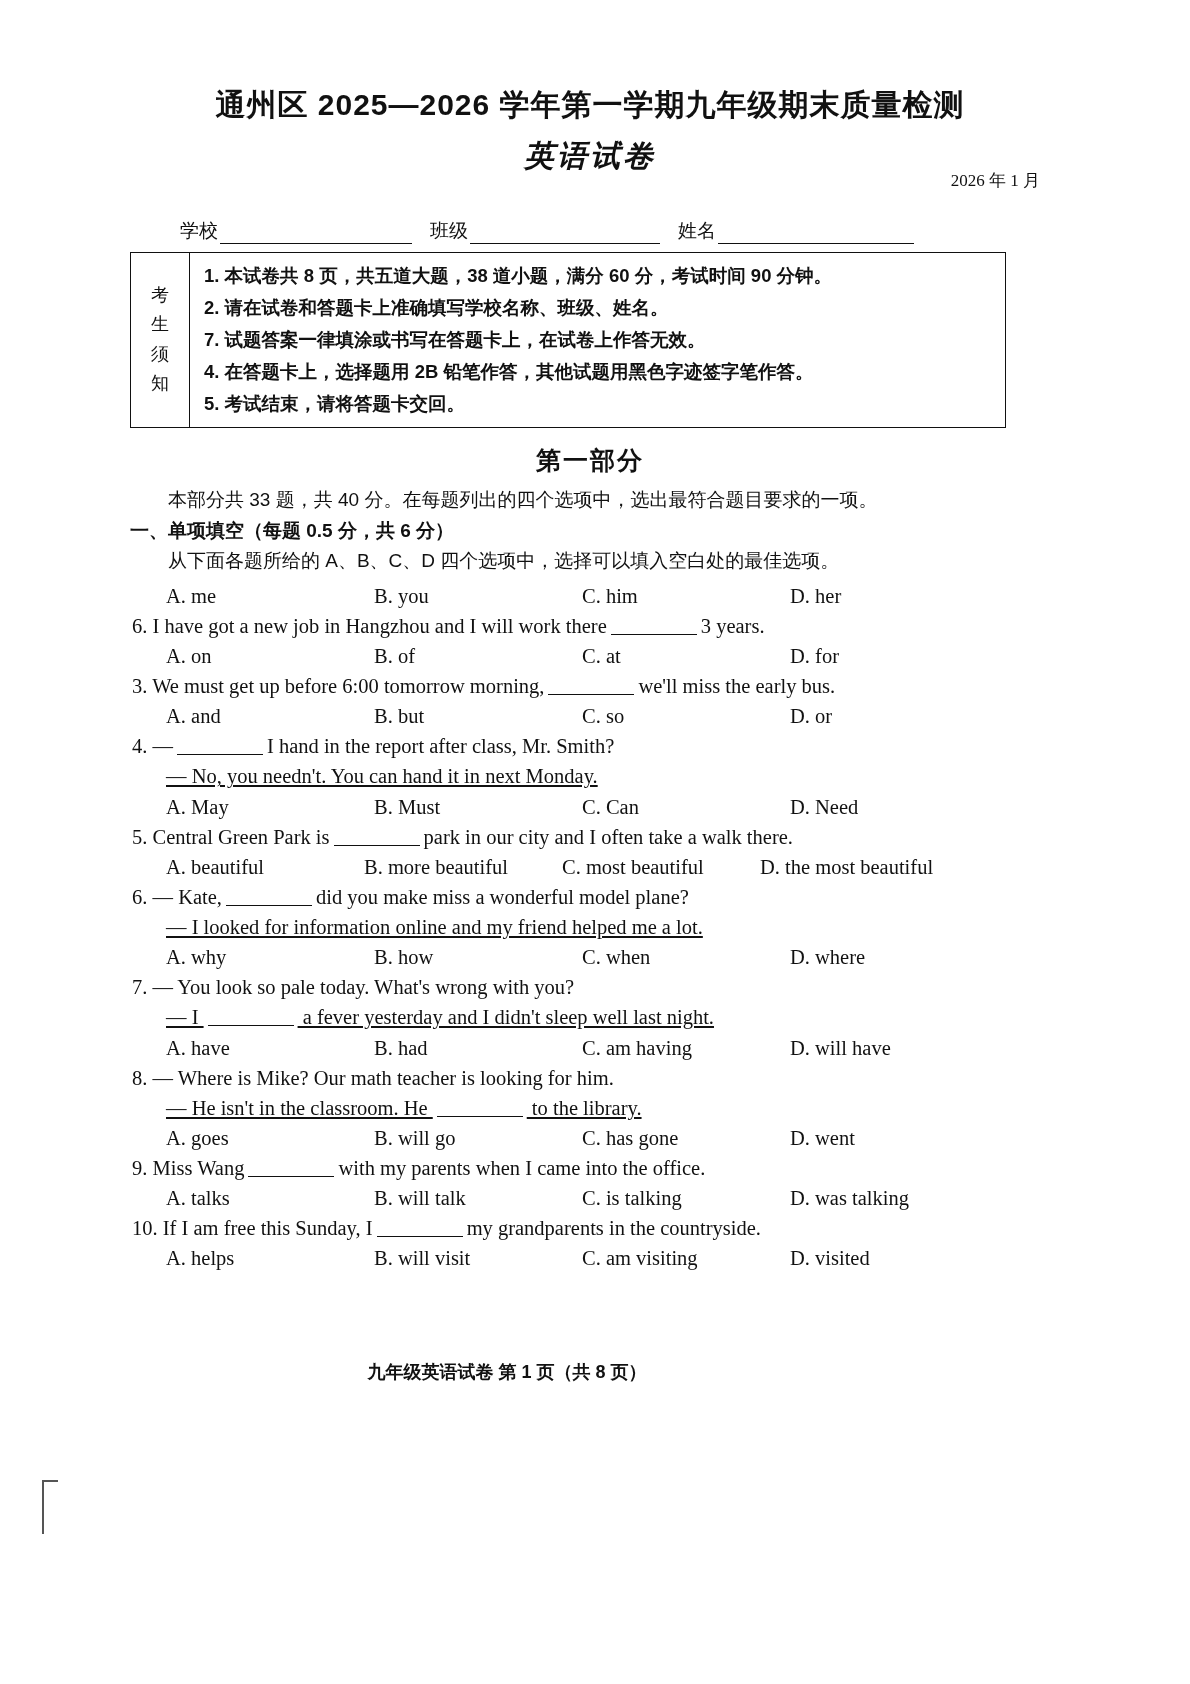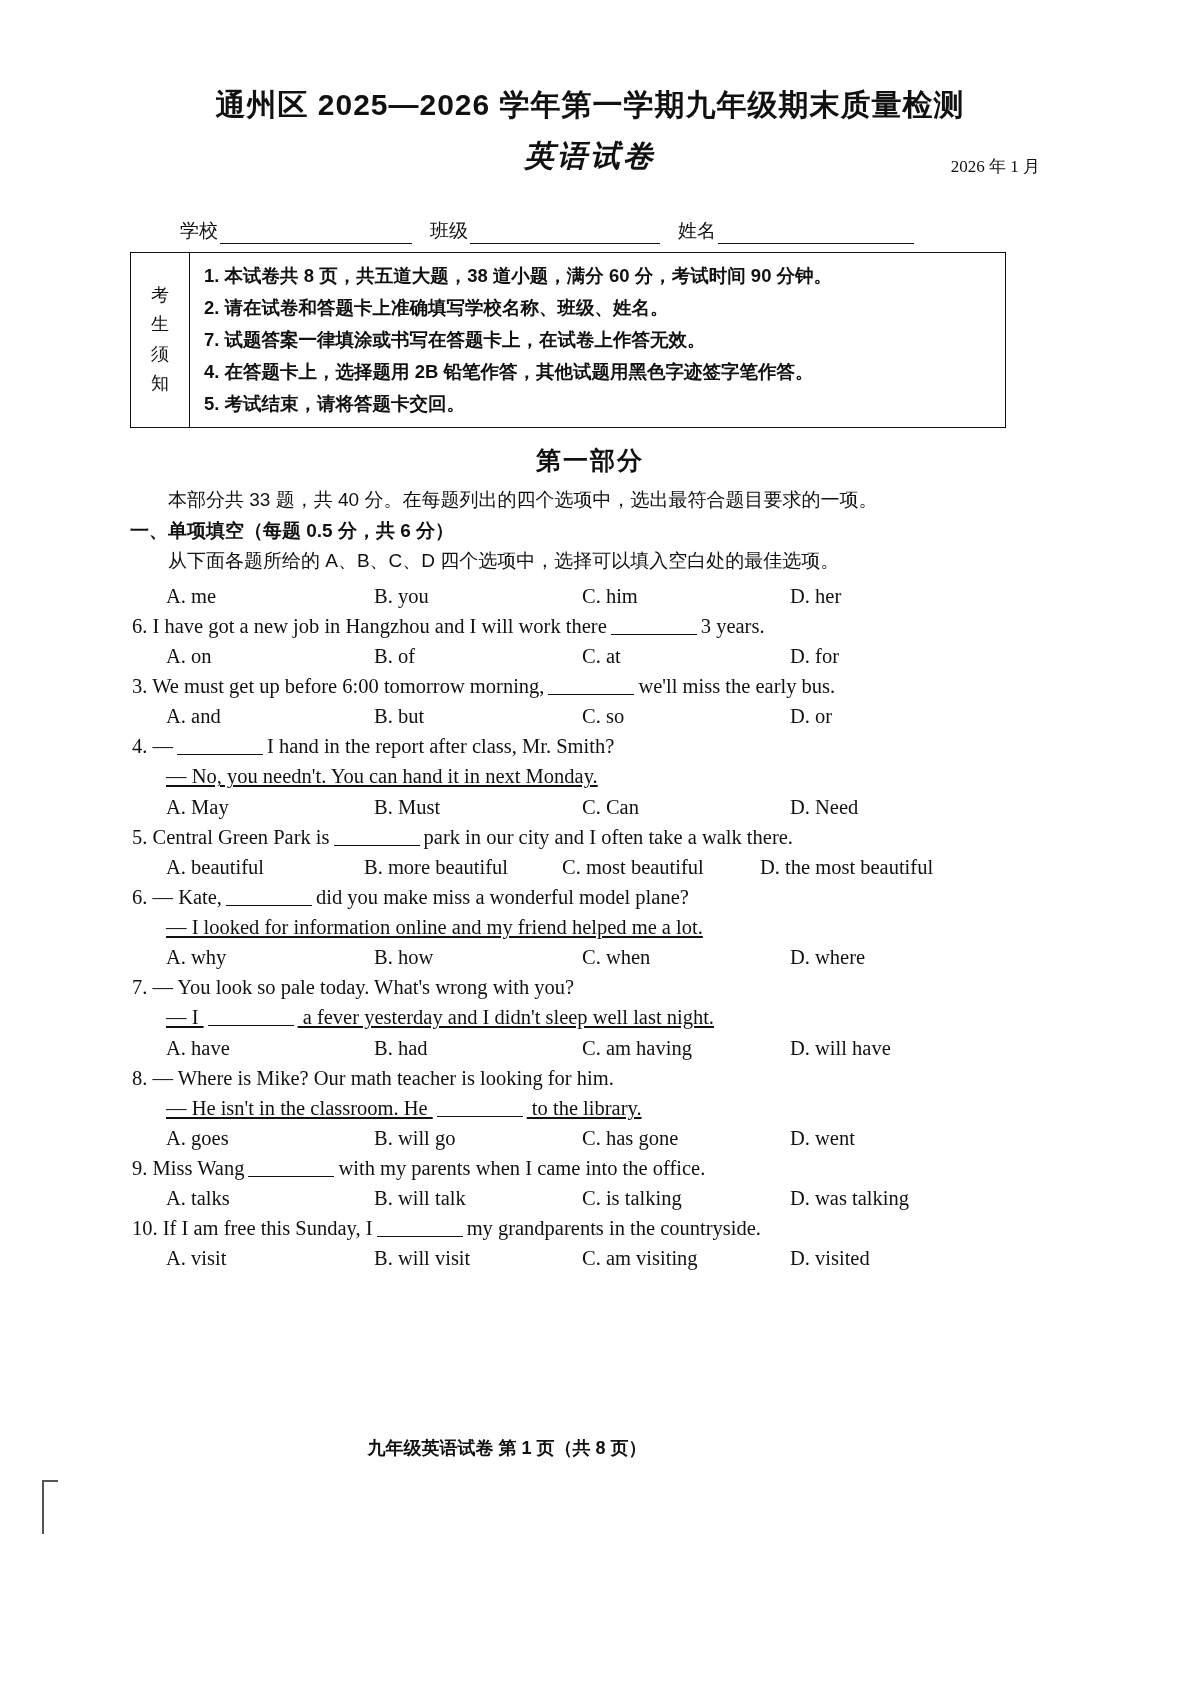"2026 年 1 月" .exam-date { bottom: 18px -> 4px }
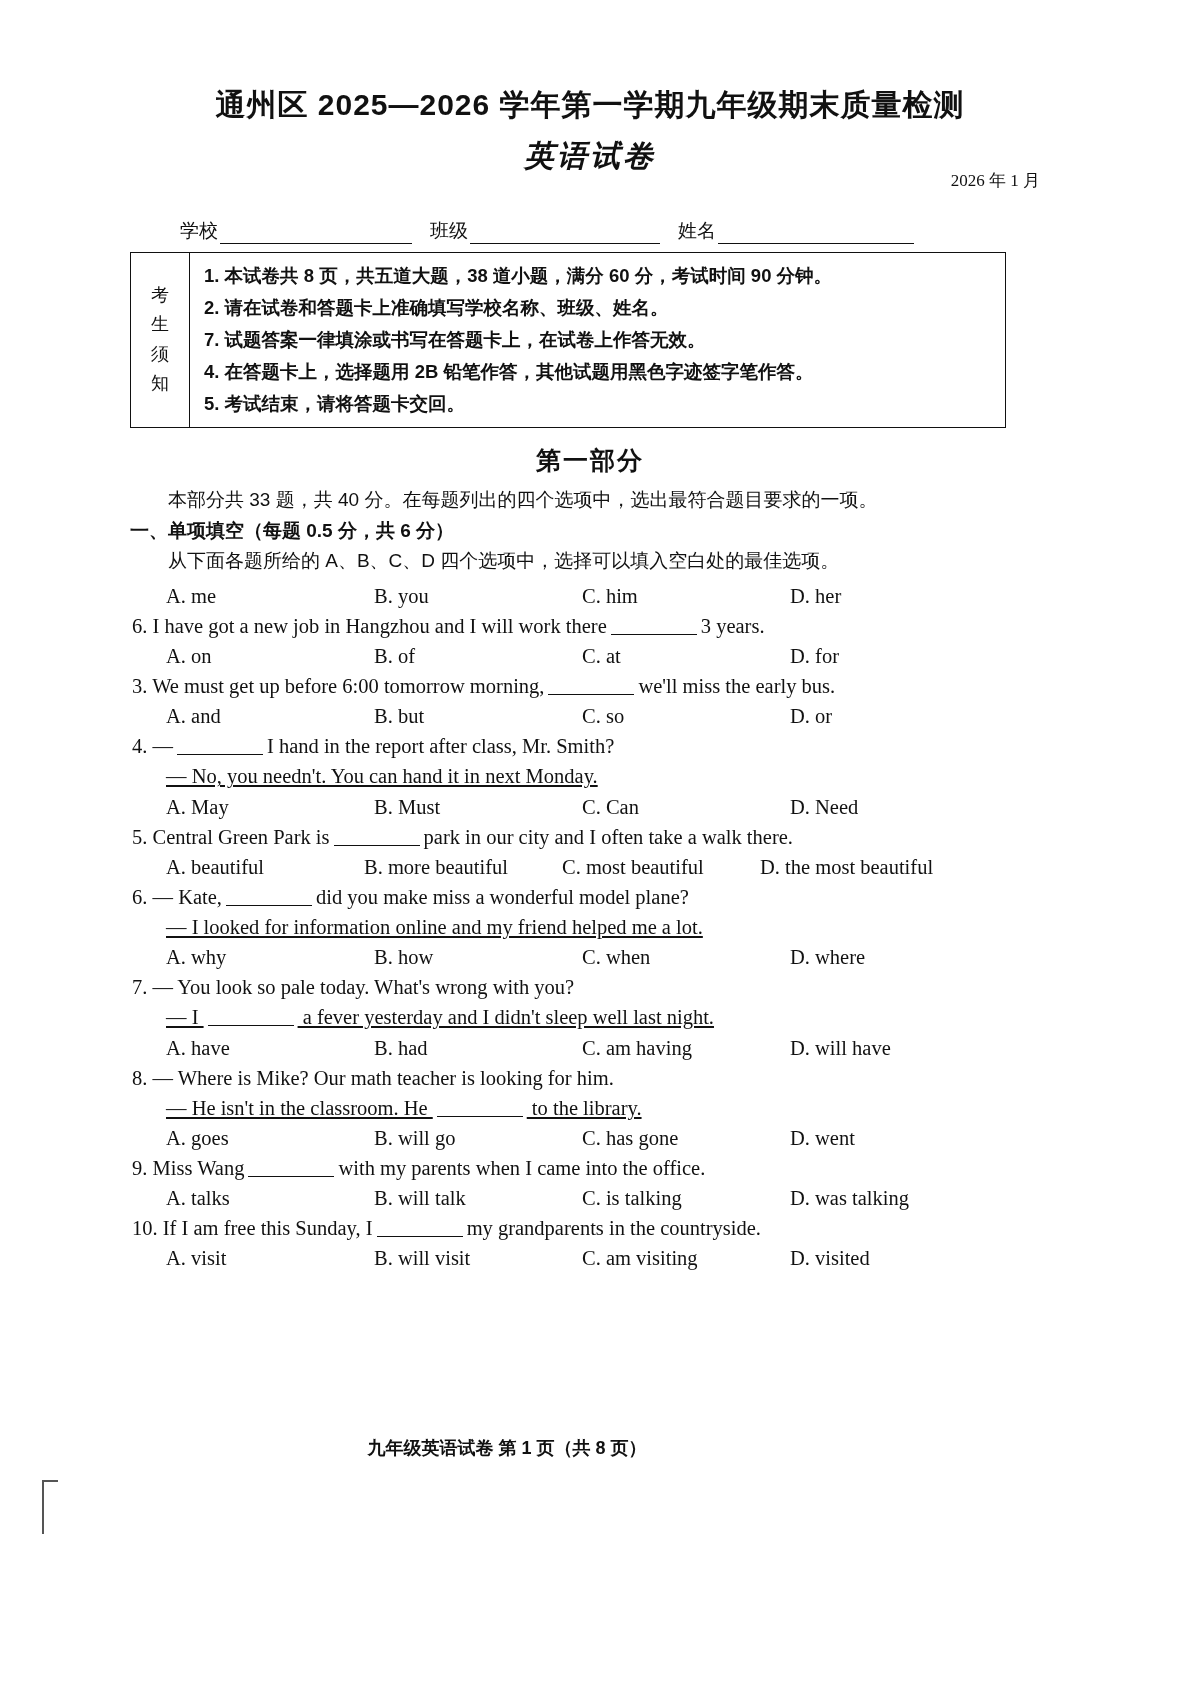"A. visit" span.opt { text: visit -> helps }
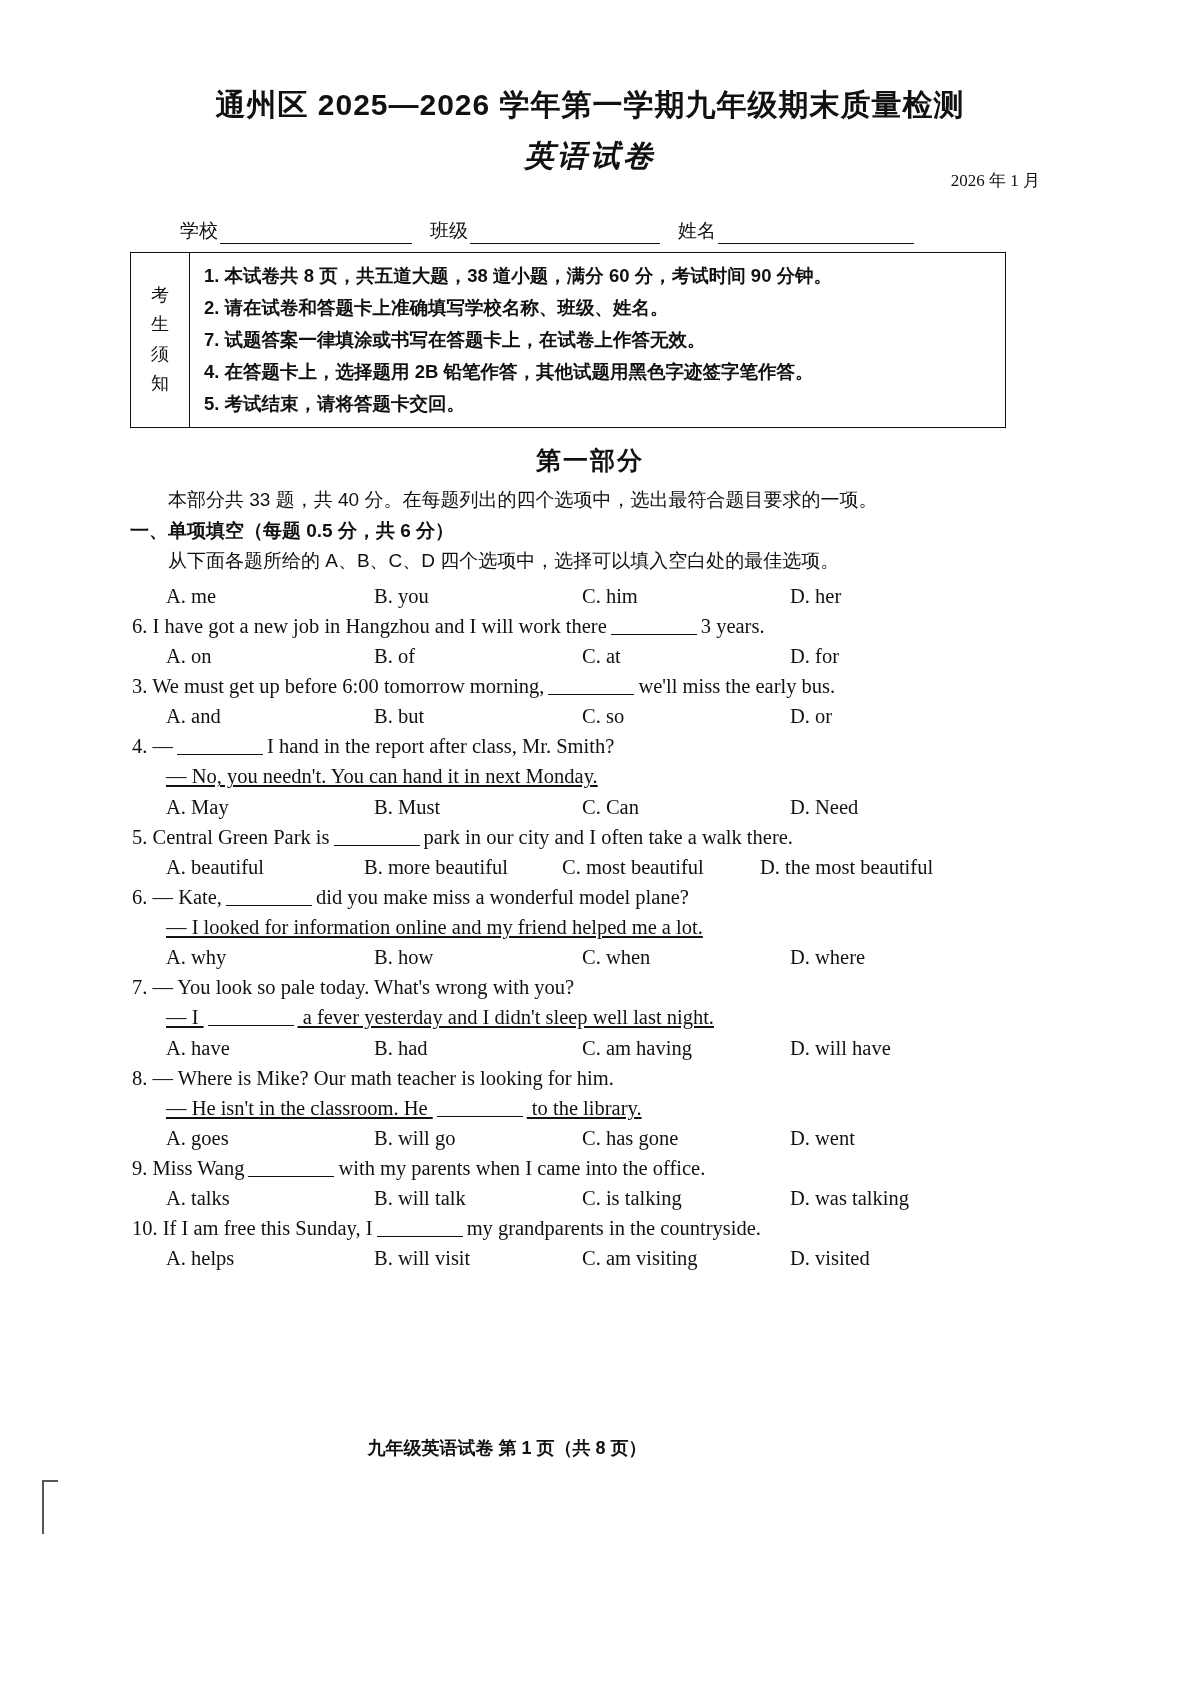"九年级英语试卷 第 1 页（共 8" .footer { top: 1436px -> 1360px }
